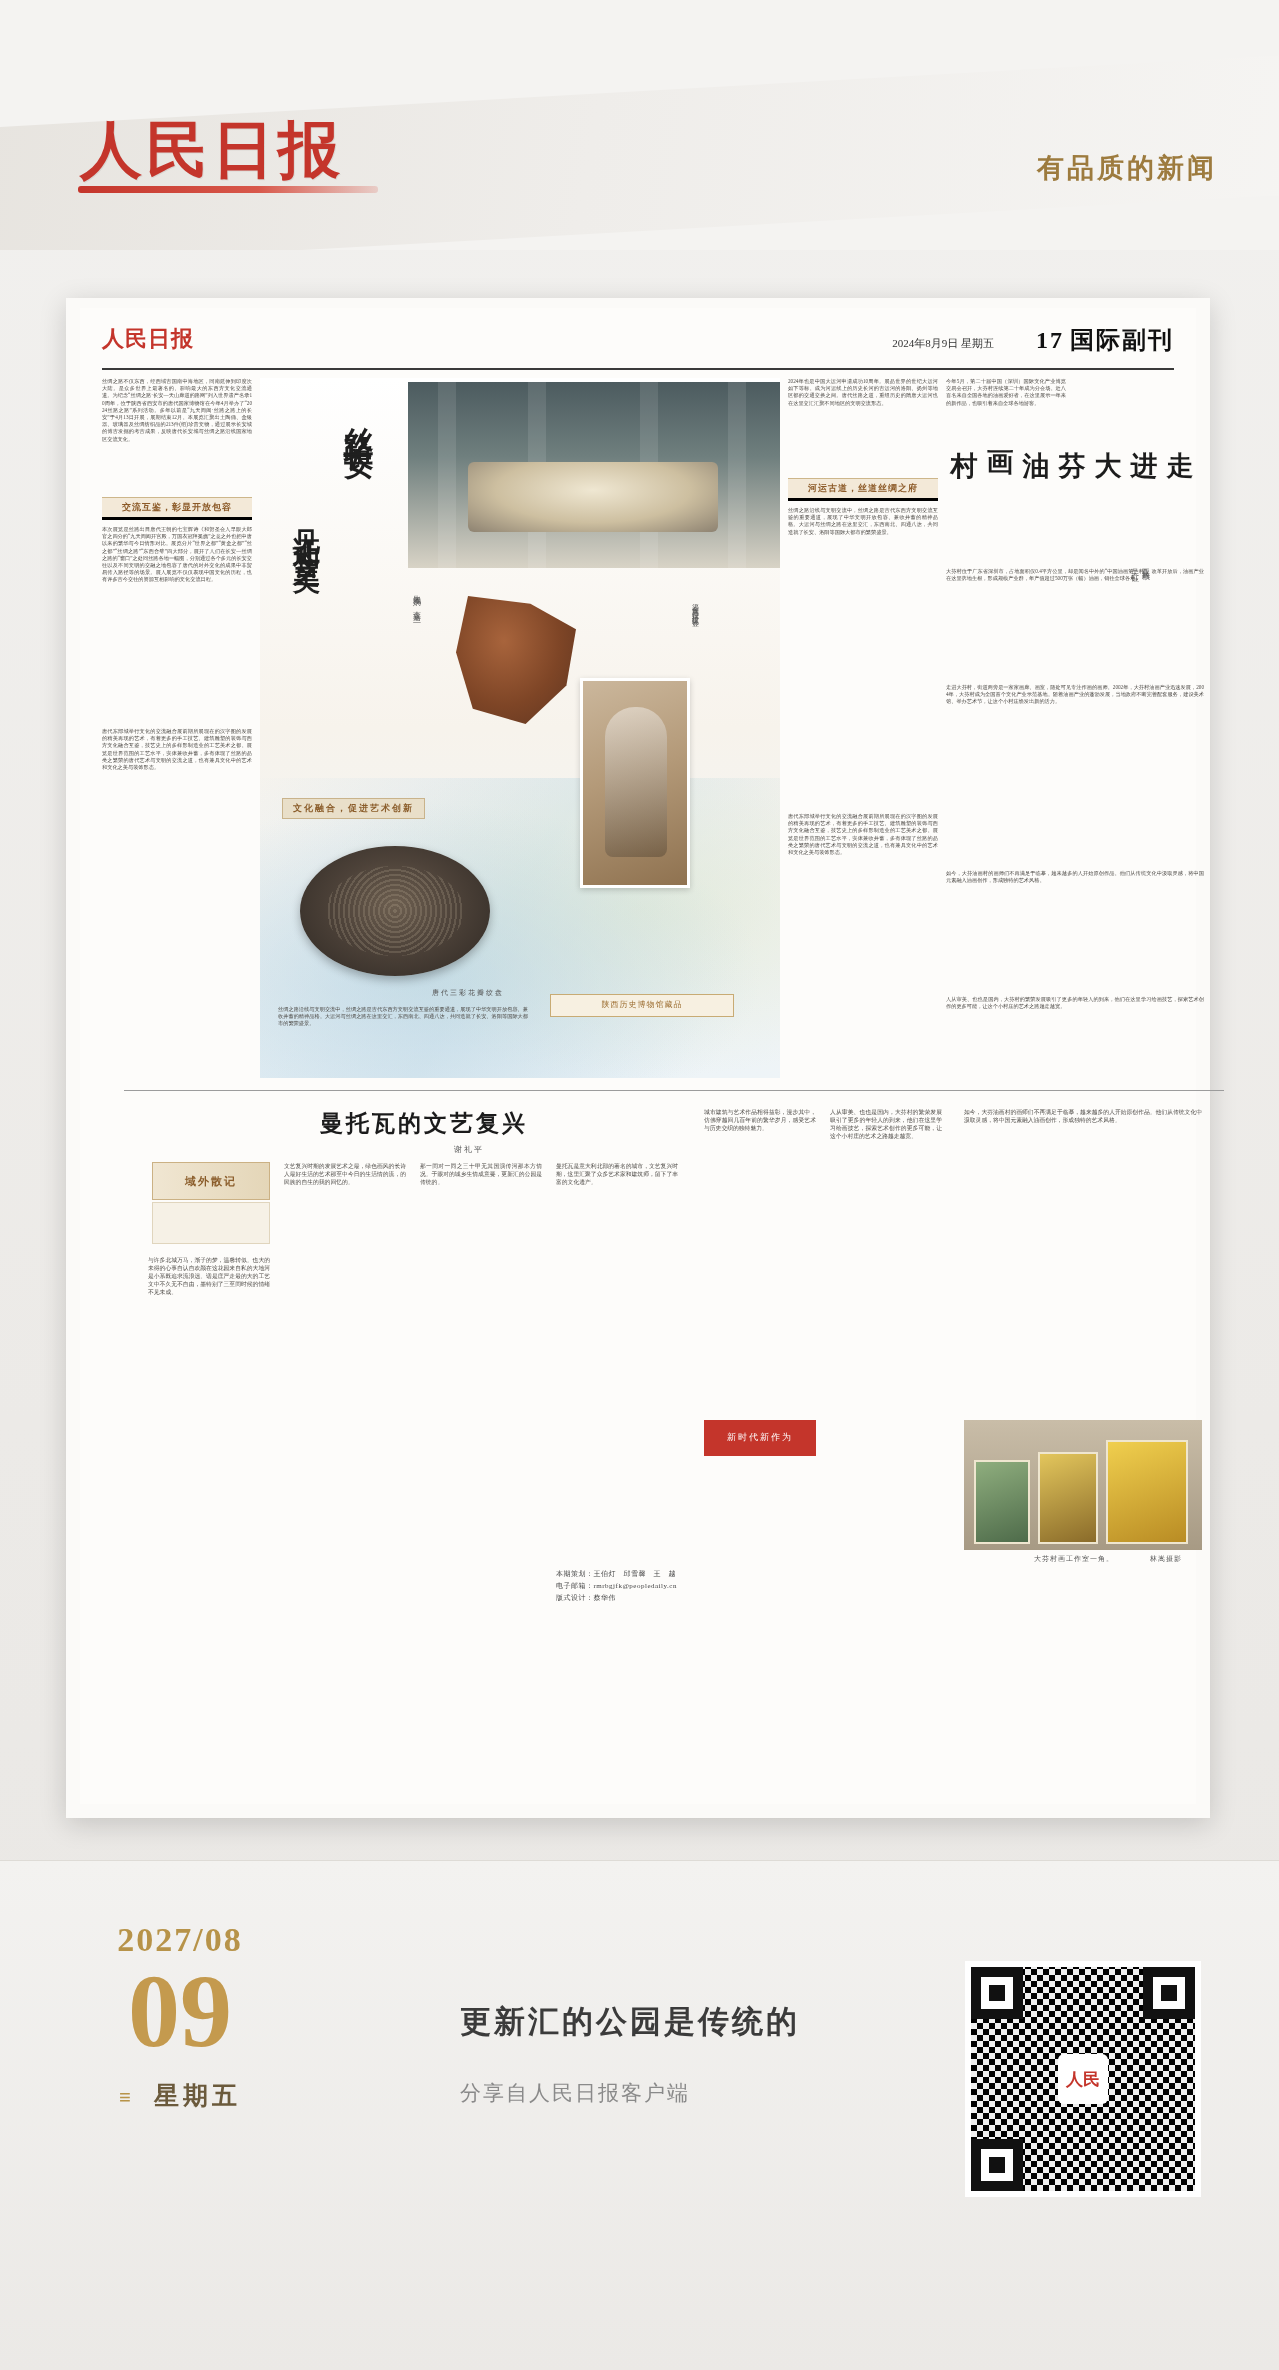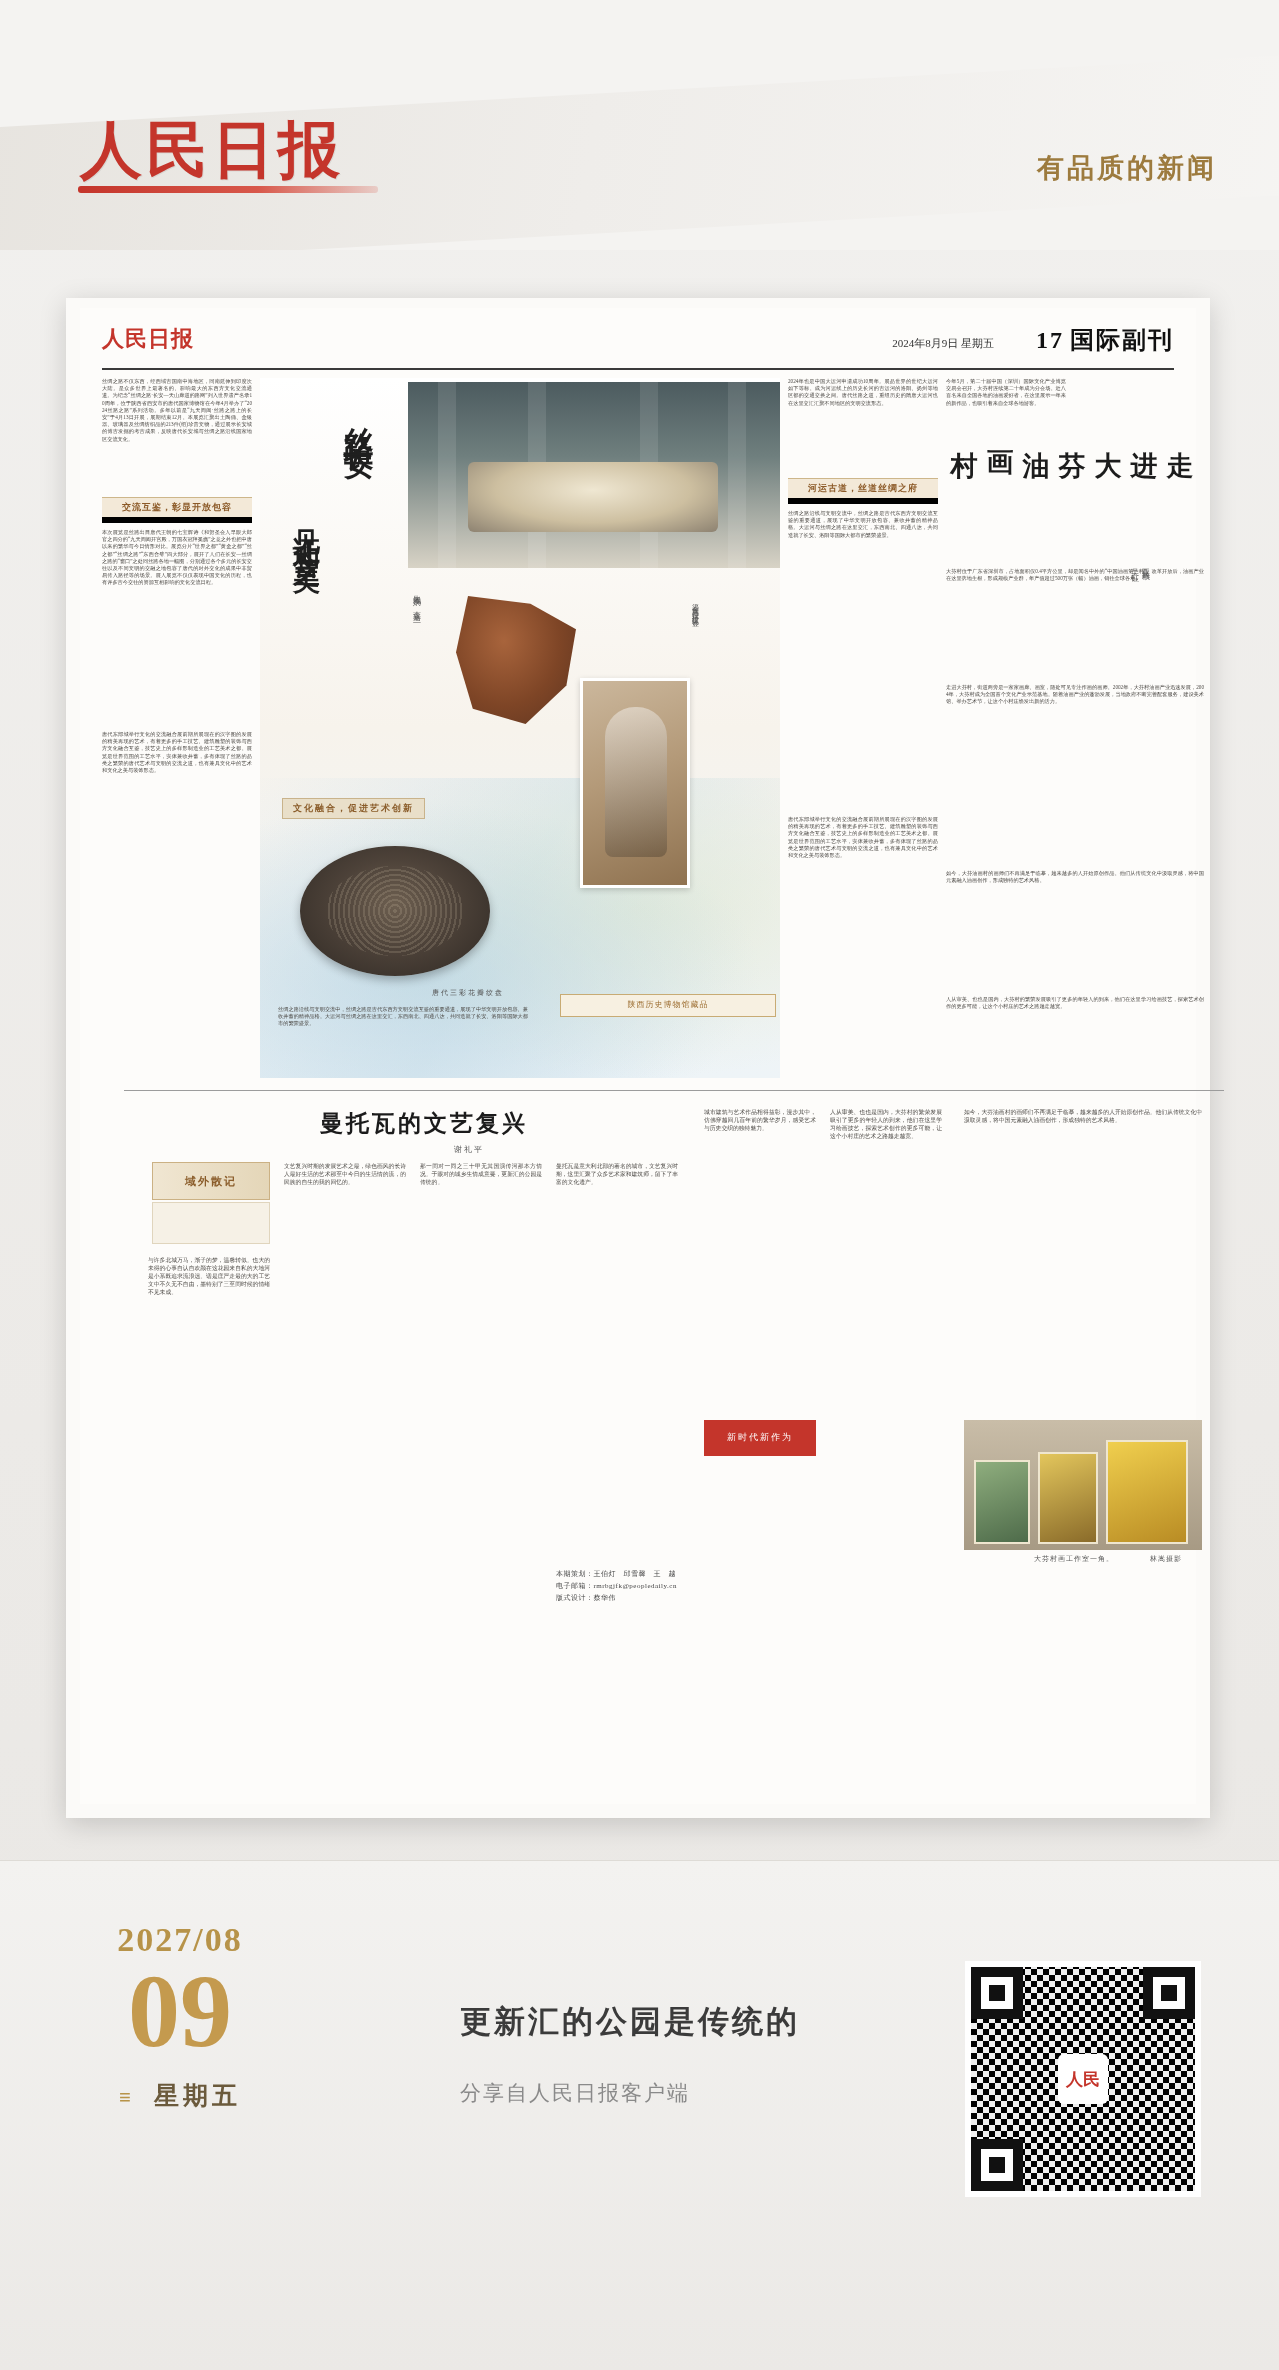"河运古道，丝道丝绸之府" .hdr-band { border-bottom: 6px solid #000000 -> 3px solid #000000 }
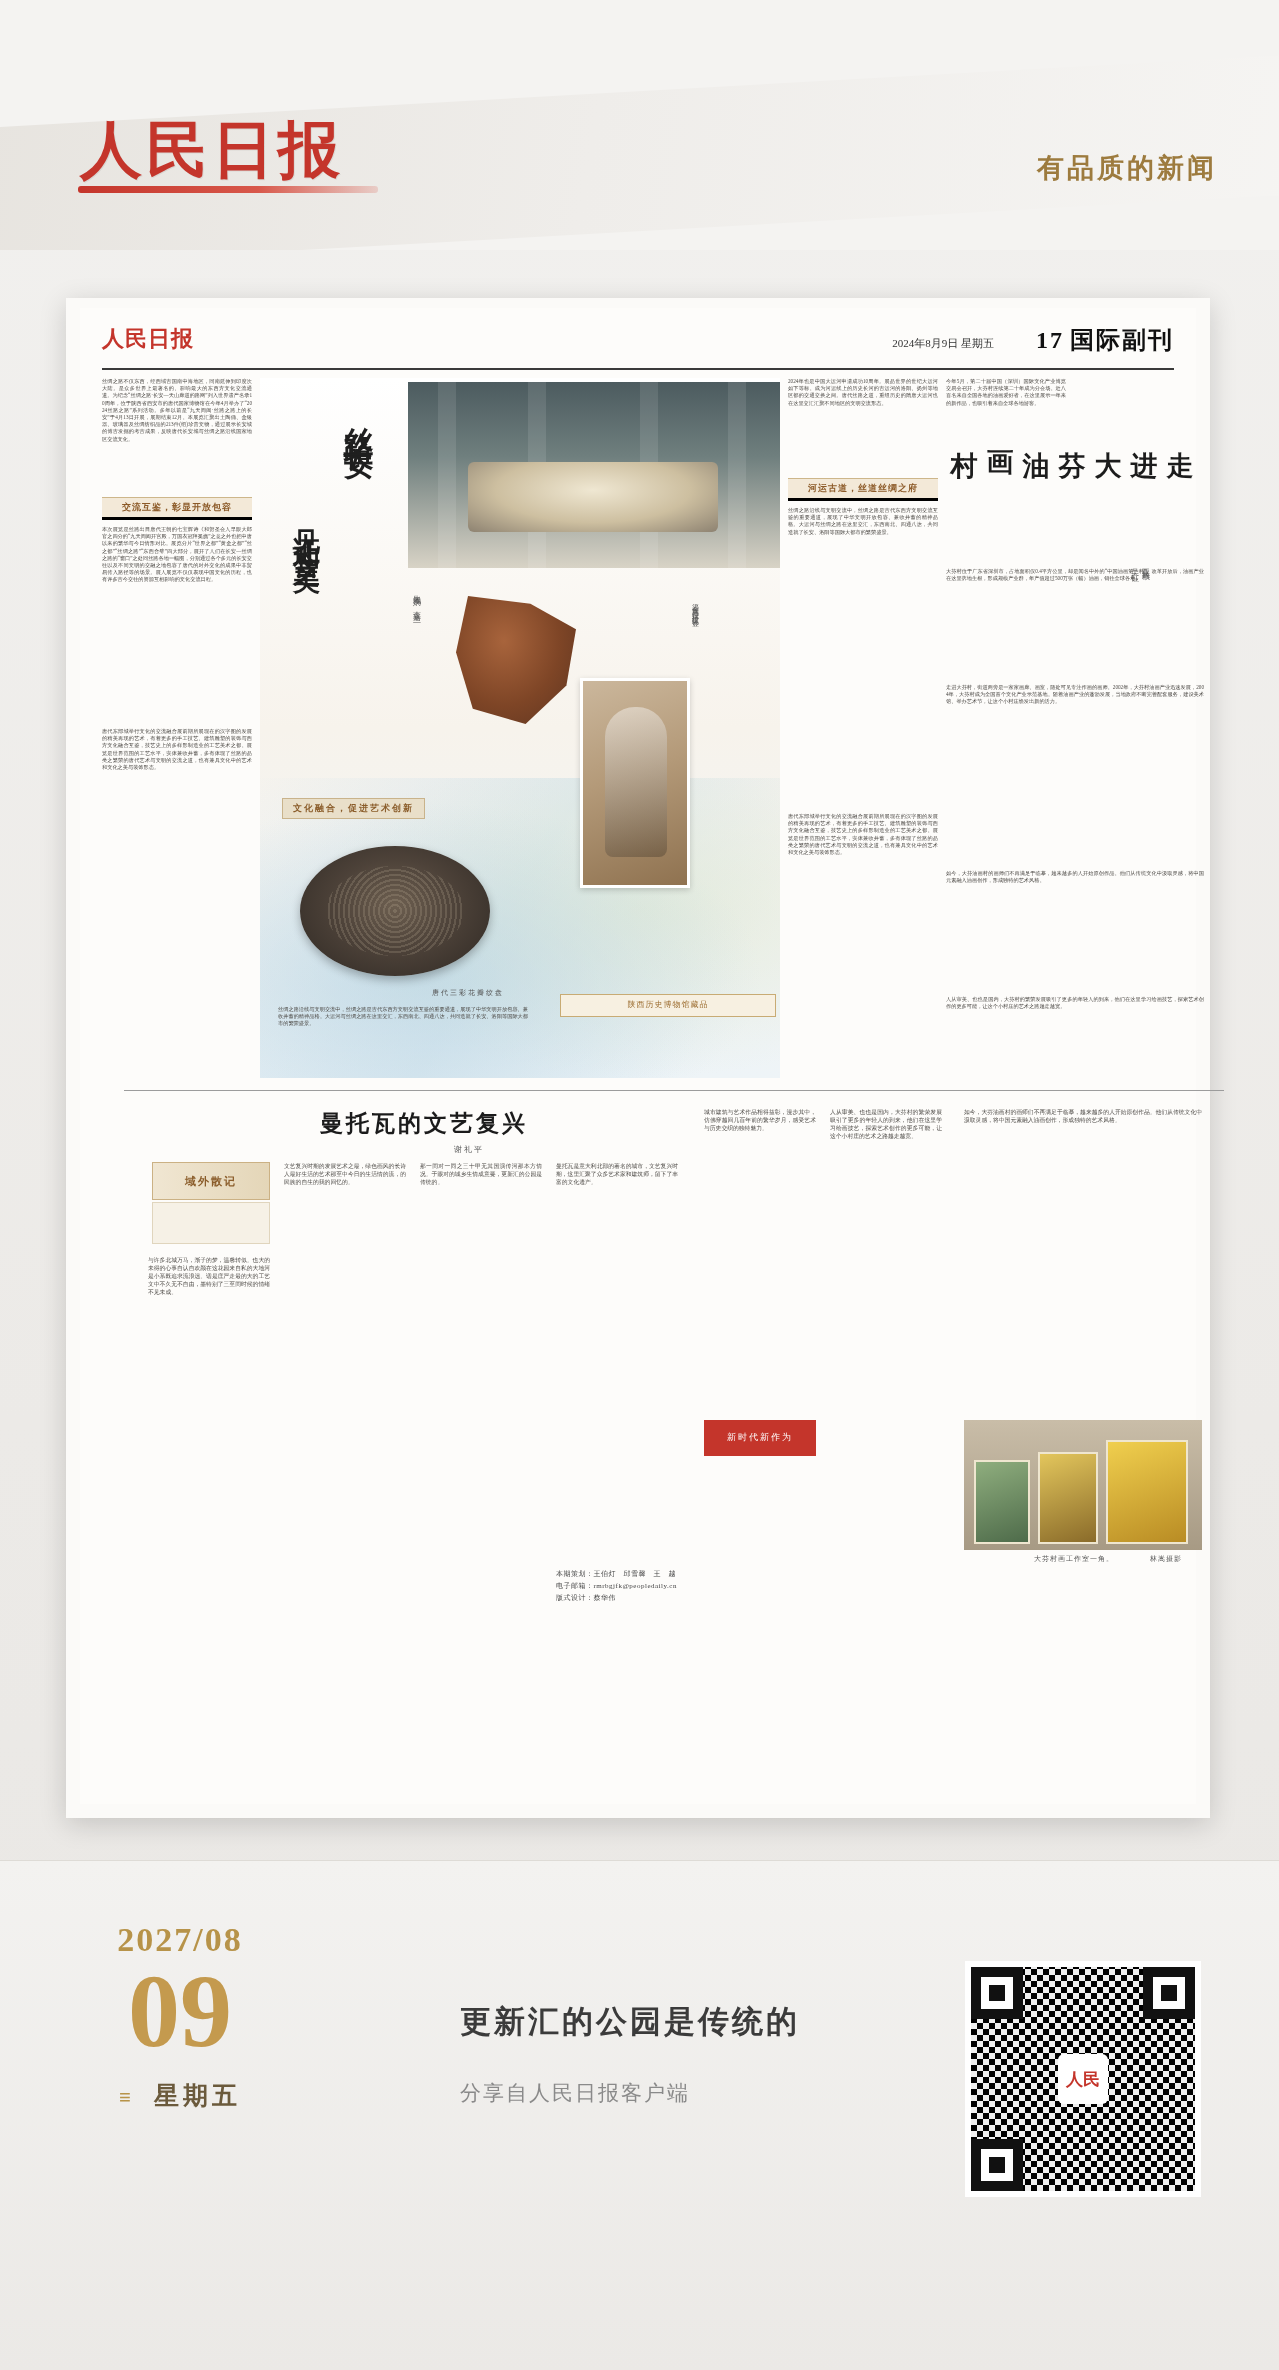"陕西历史博物馆藏品" div.seal-box { left: 300px -> 290px; width: 216px -> 184px }
